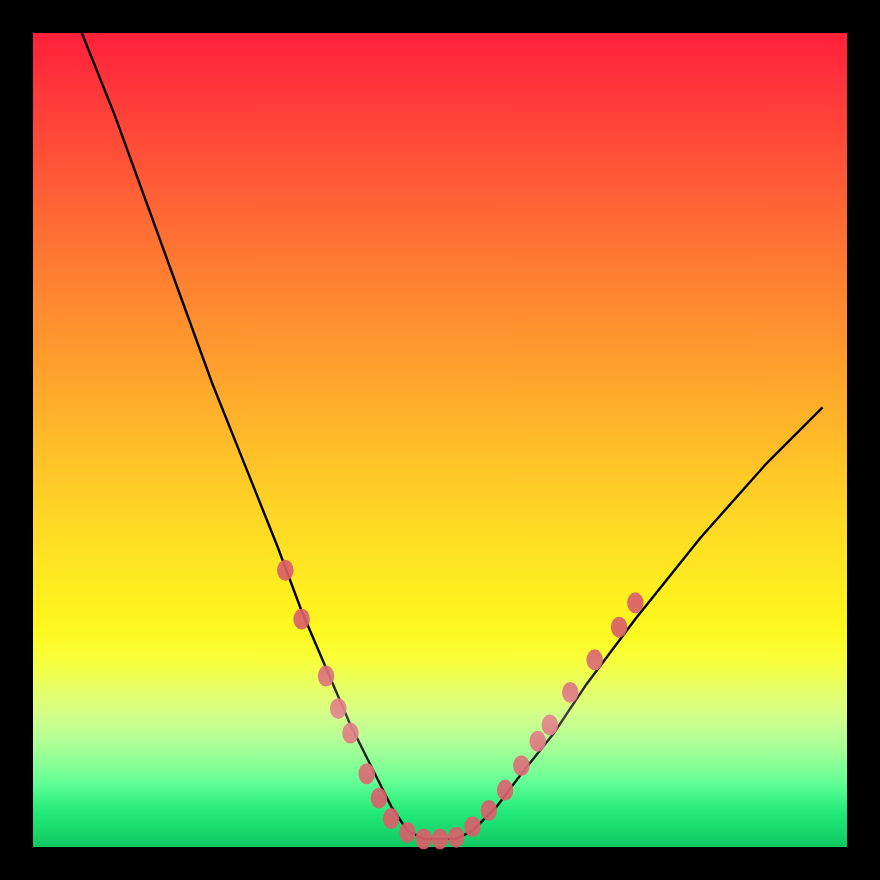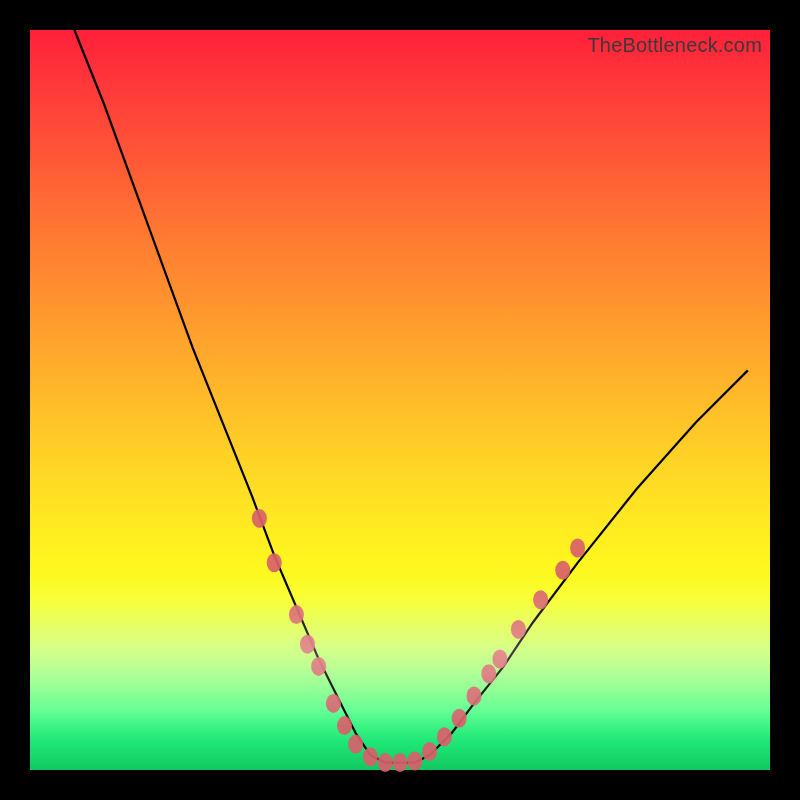"TheBottleneck.com" div.watermark { html: <div>TheBottleneck.com</div> -> none }
